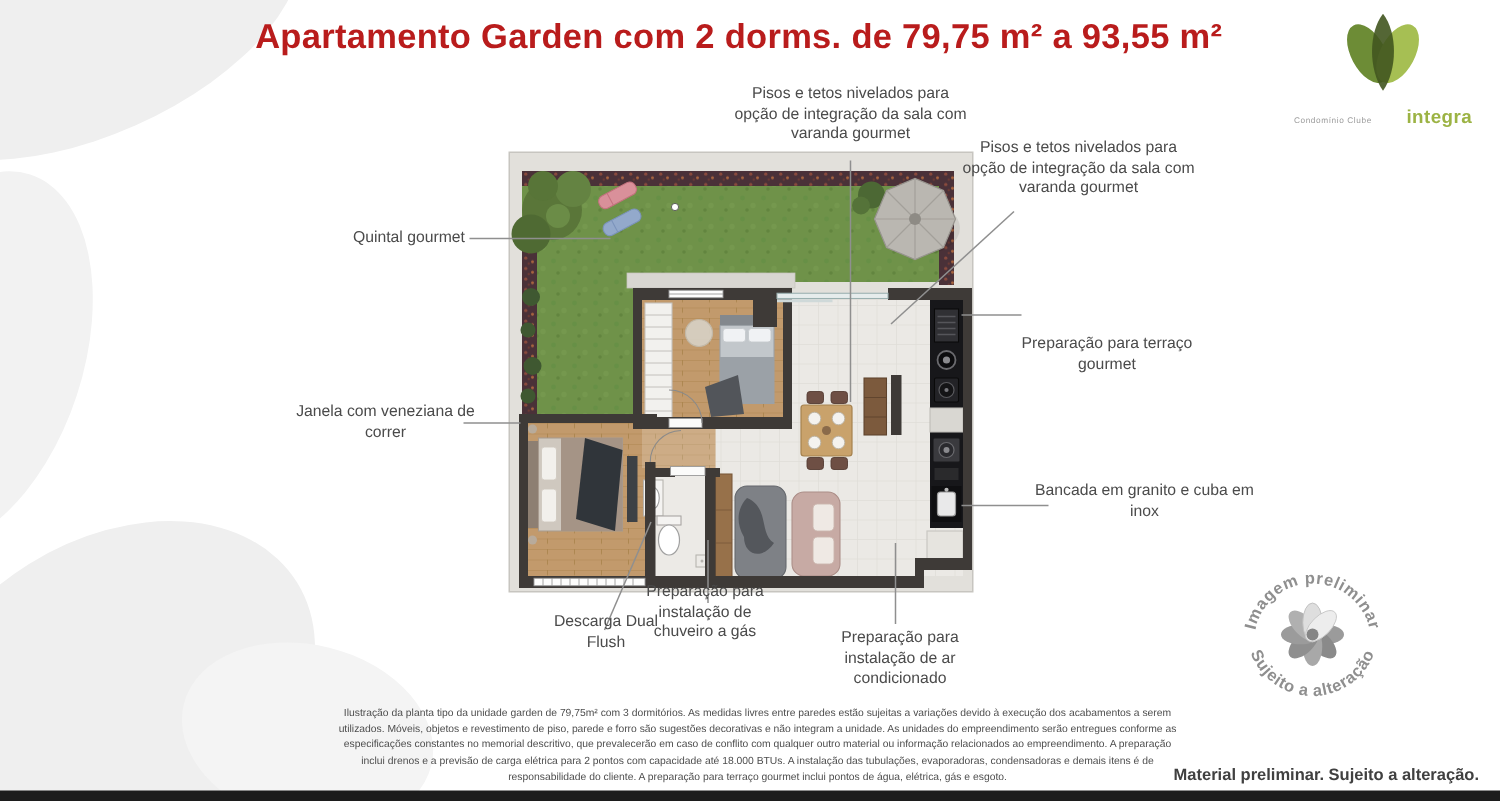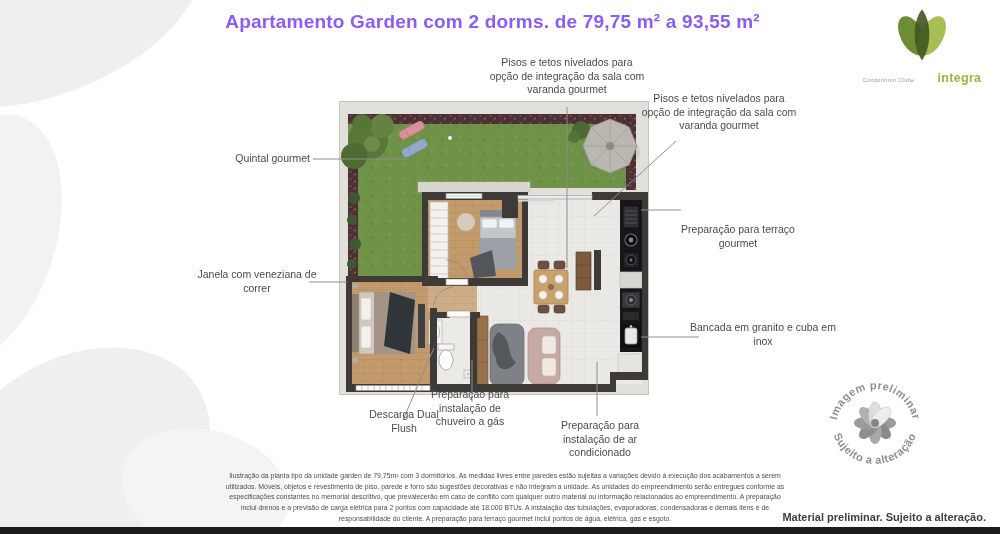"Apartamento Garden com 2 dorms." #title { color: #8b5cf6 -> #b91c1c; font-size: 19px -> 23px }
